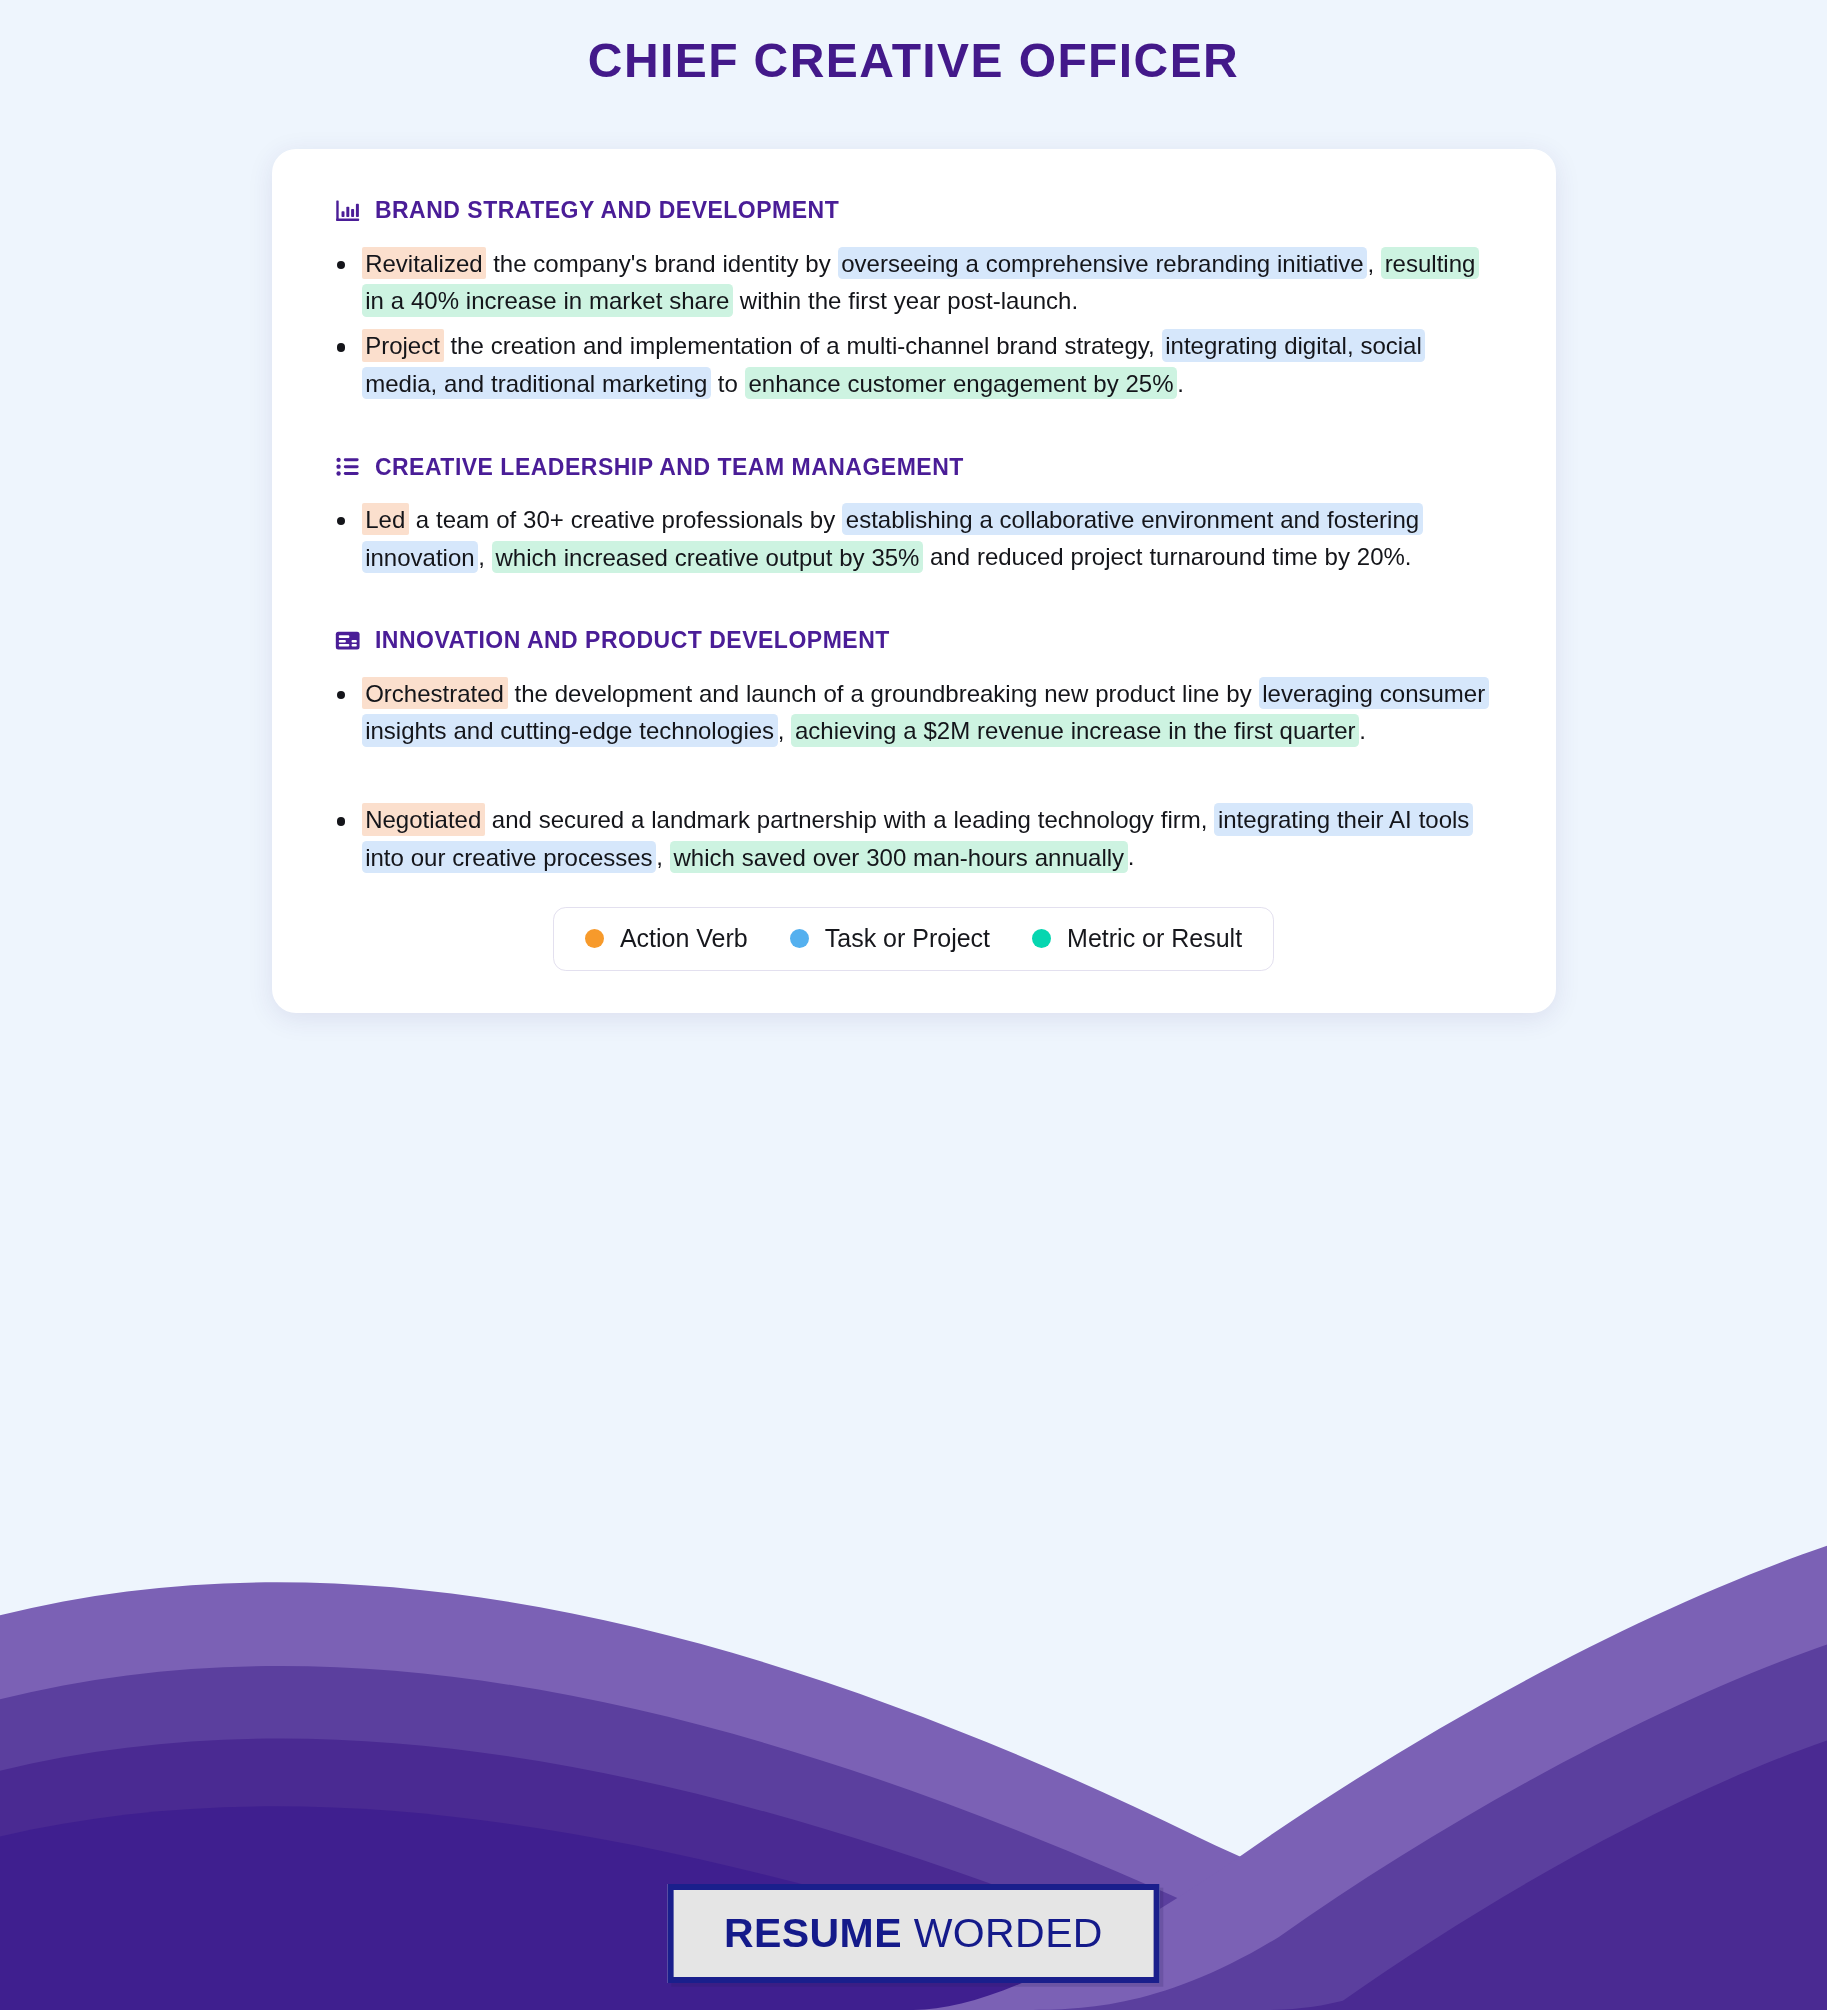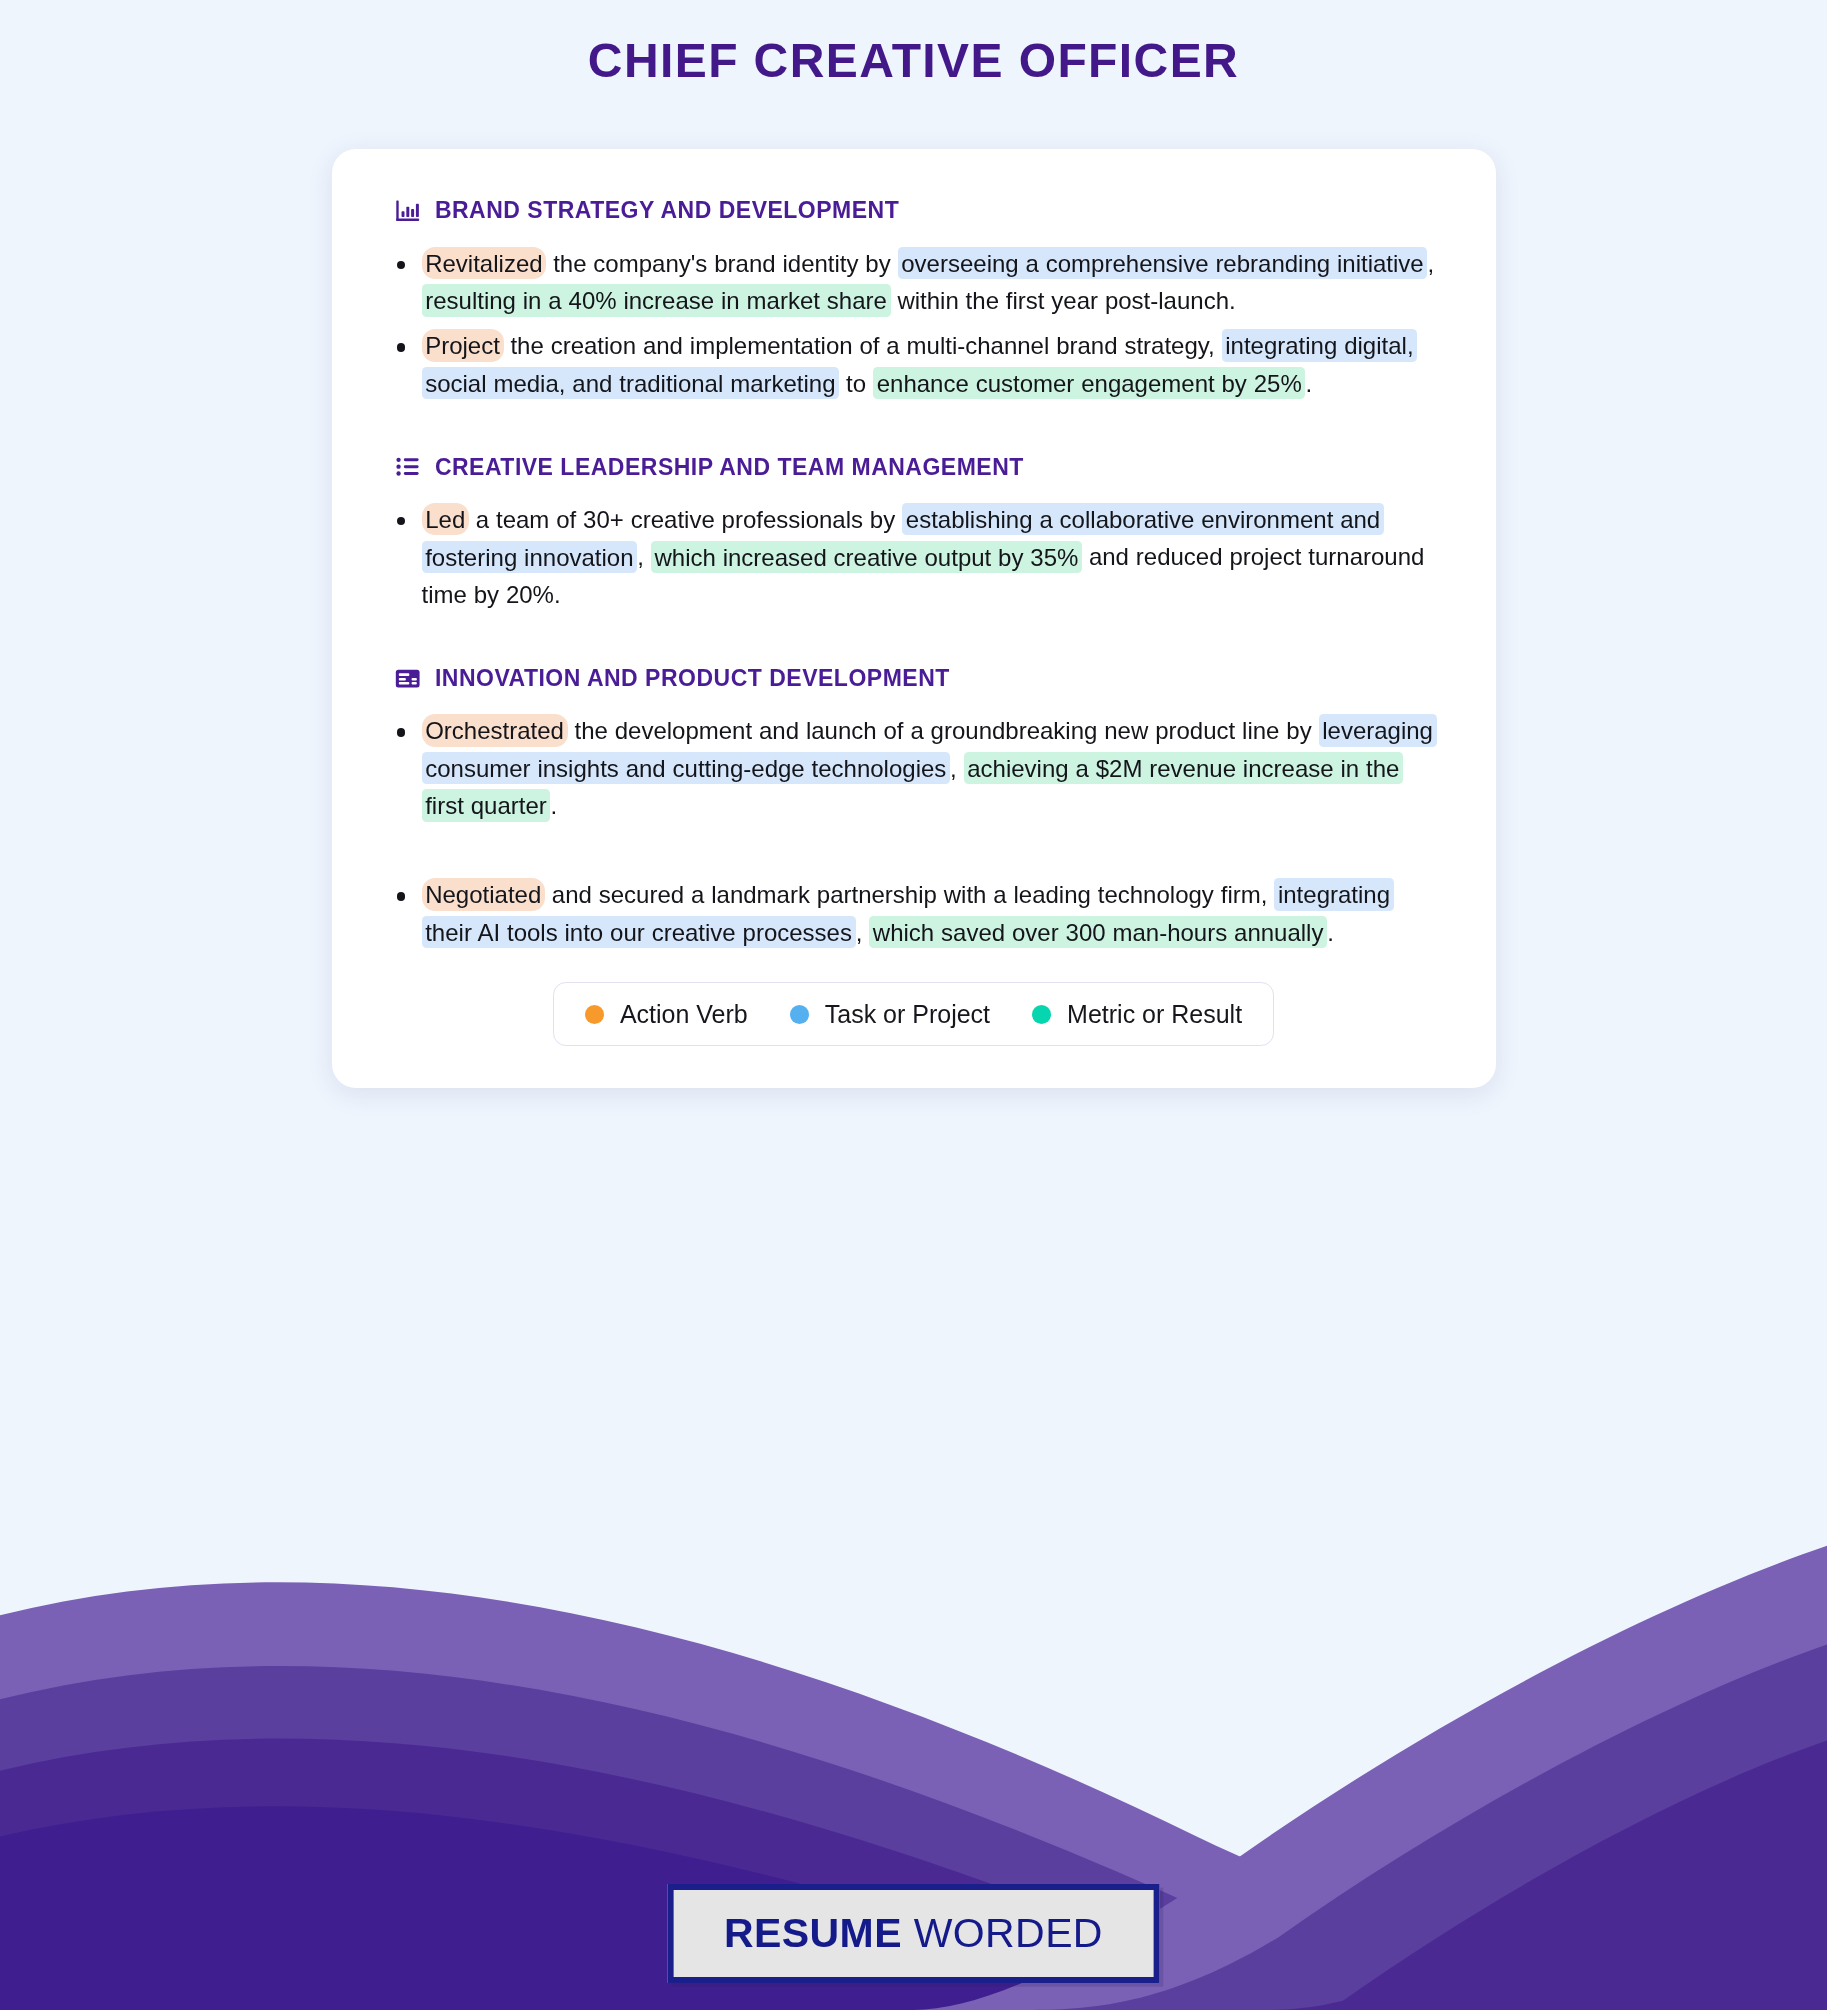"BRAND STRATEGY AND DEVELOPMENT" .card { width: 1164px -> 1284px }
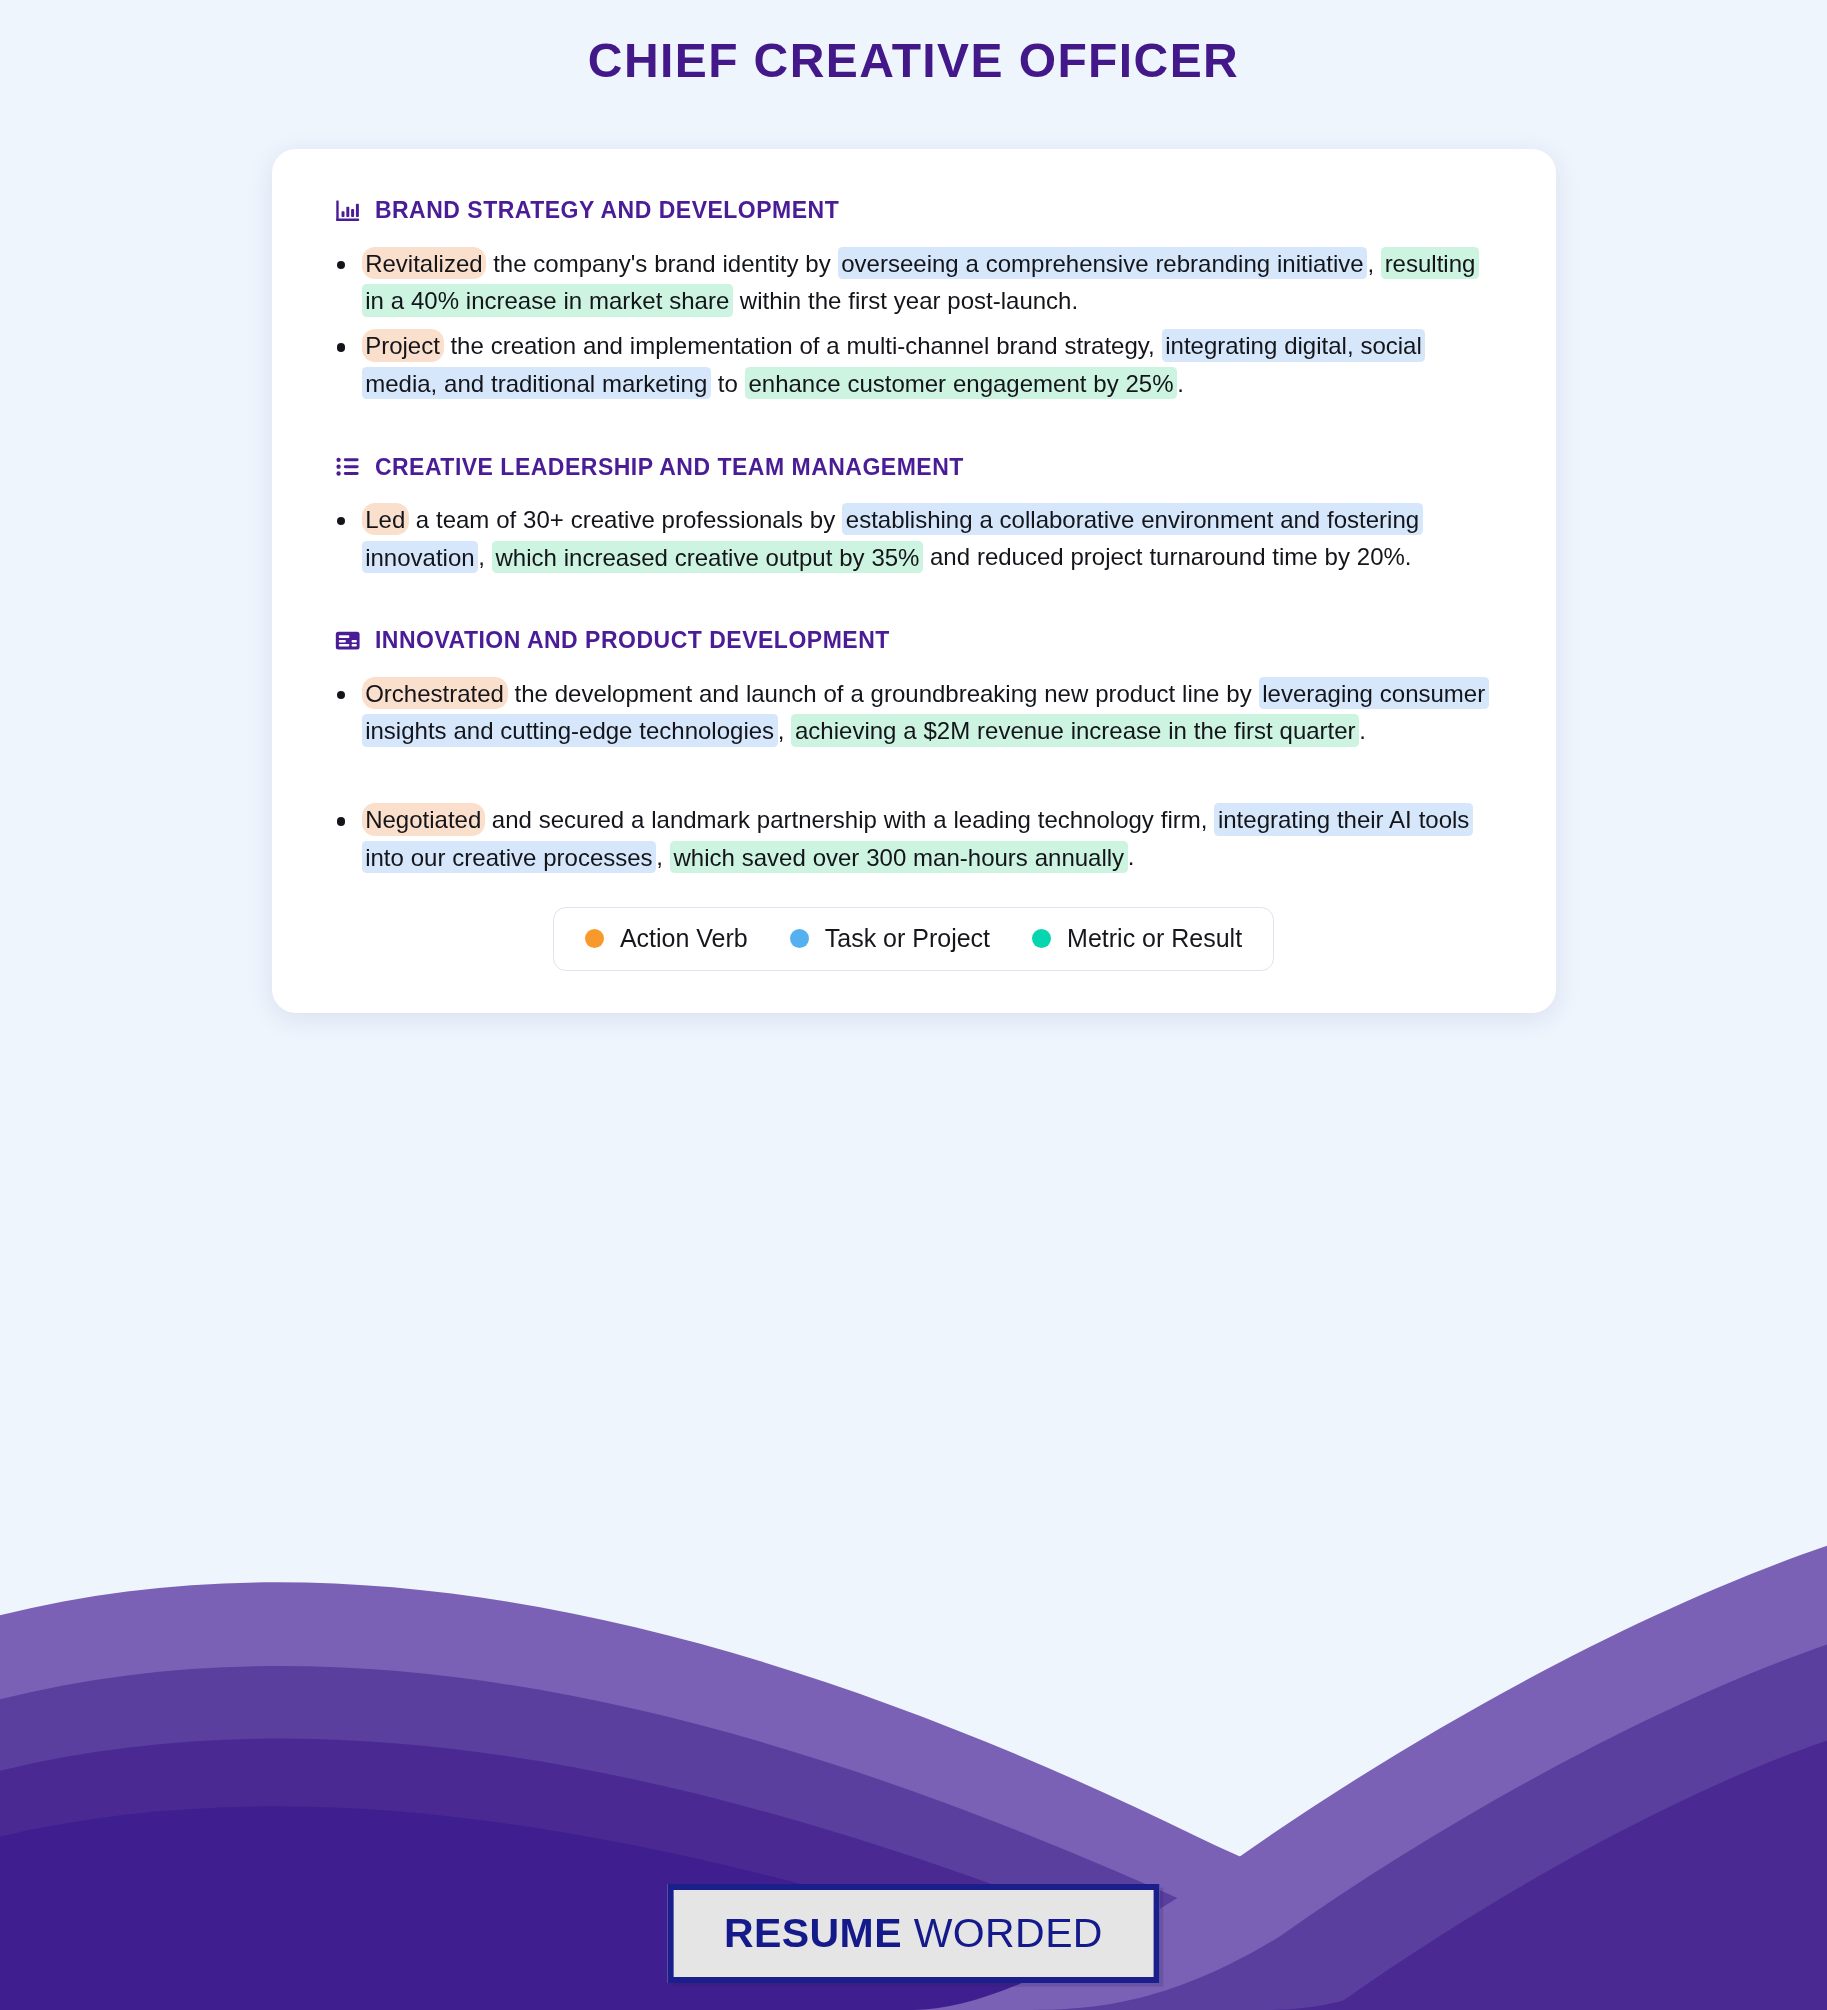"Revitalized" .hl-verb { border-radius: 13px -> 2px }
